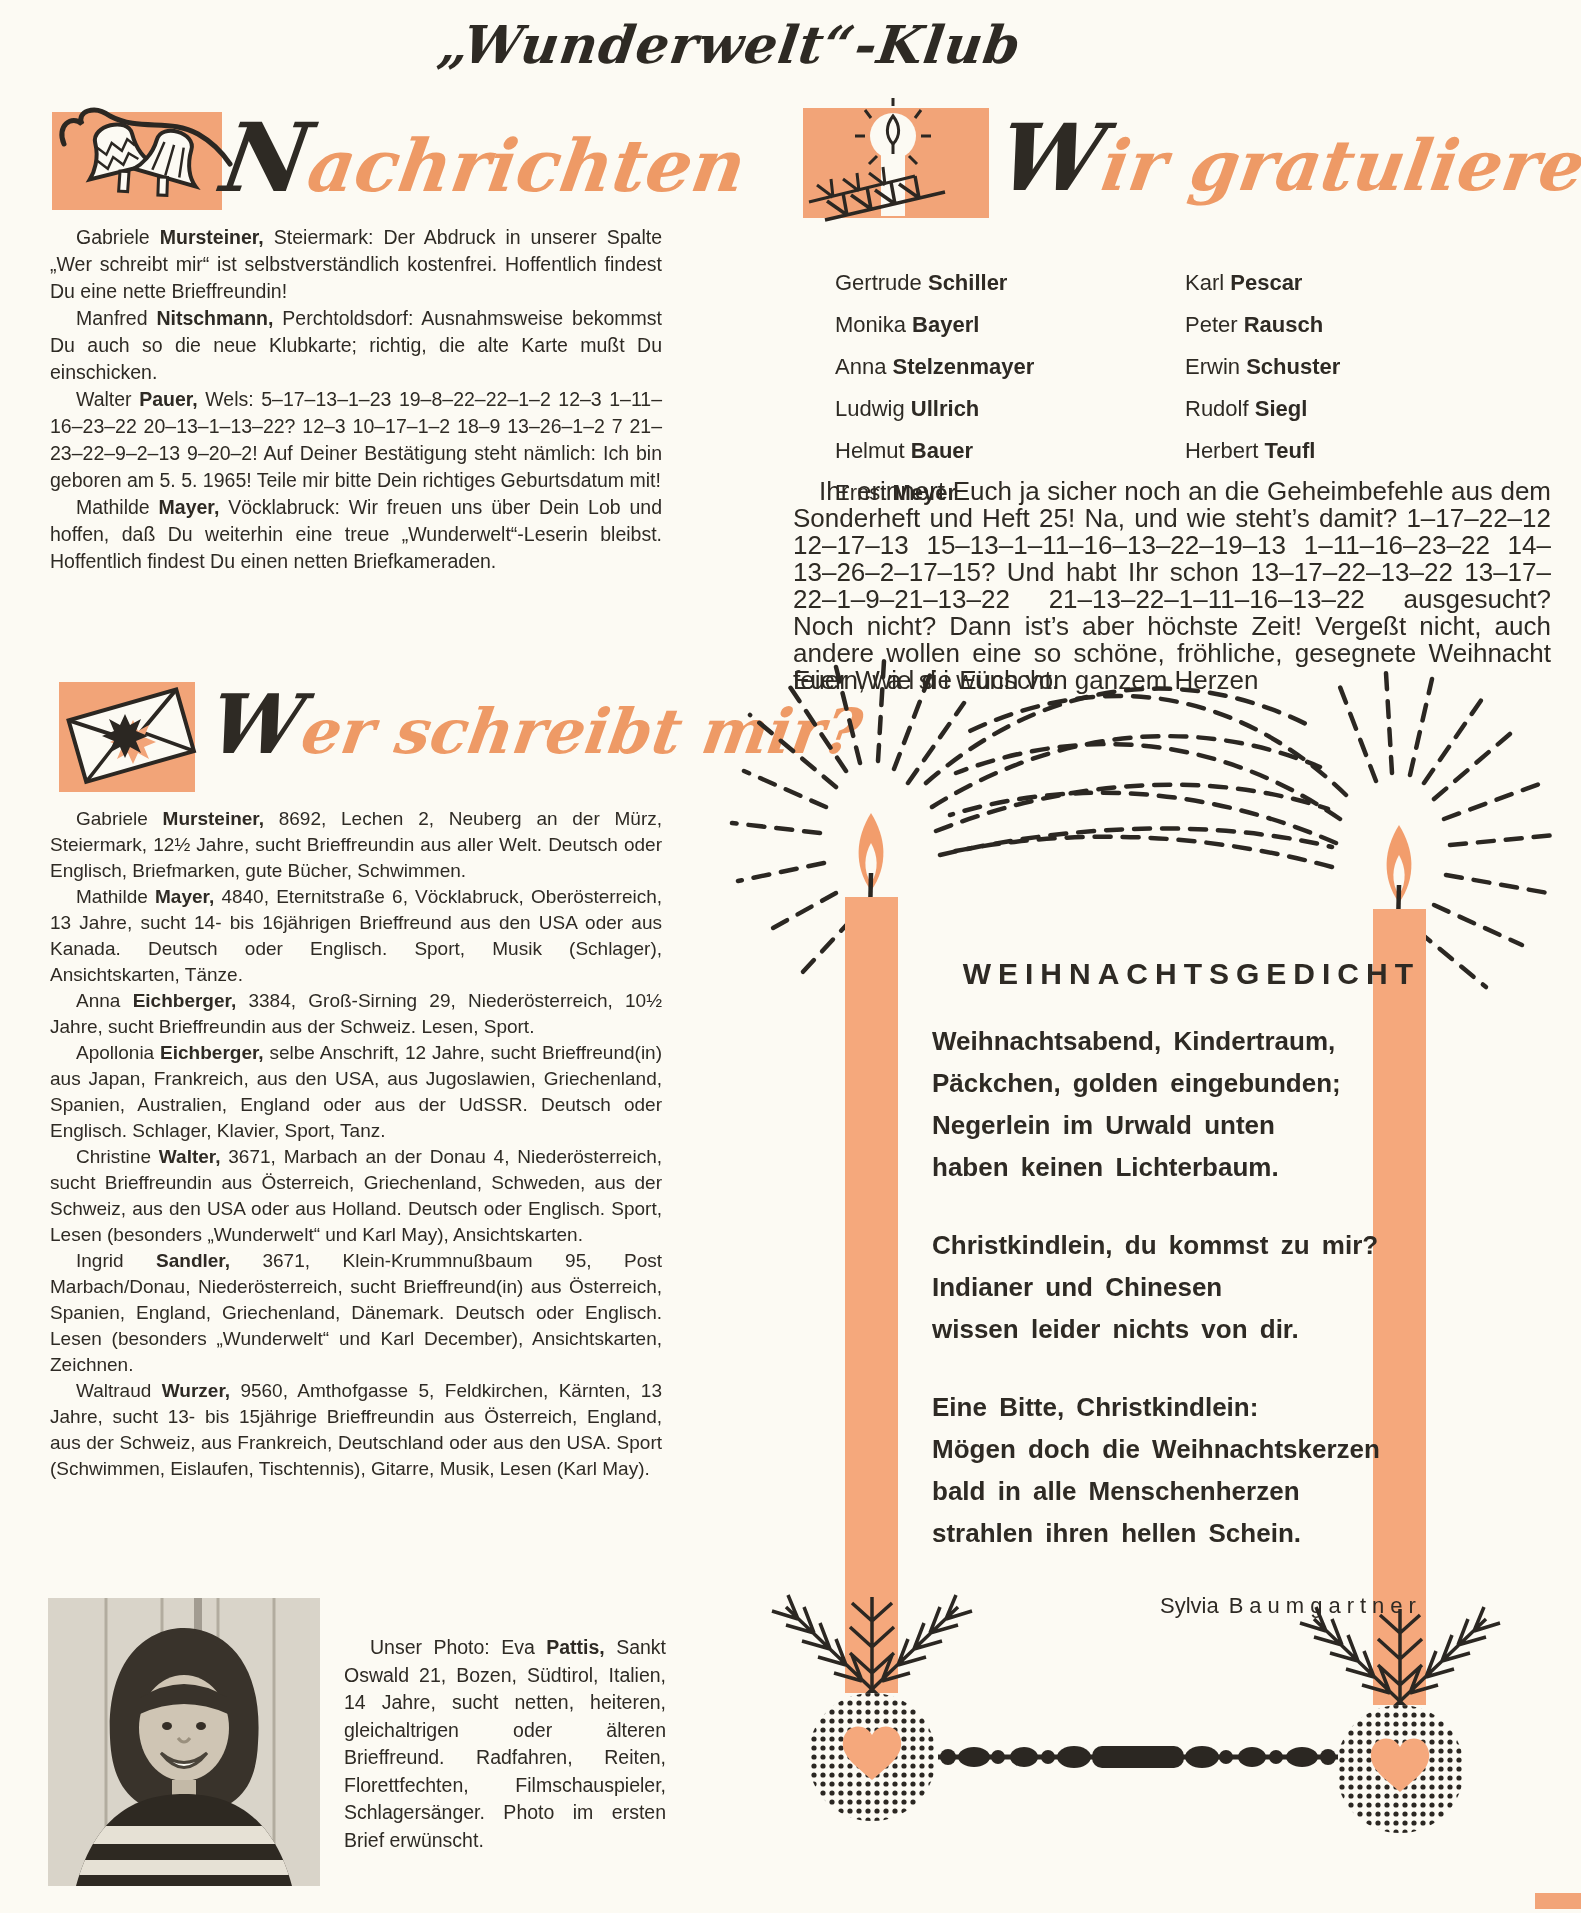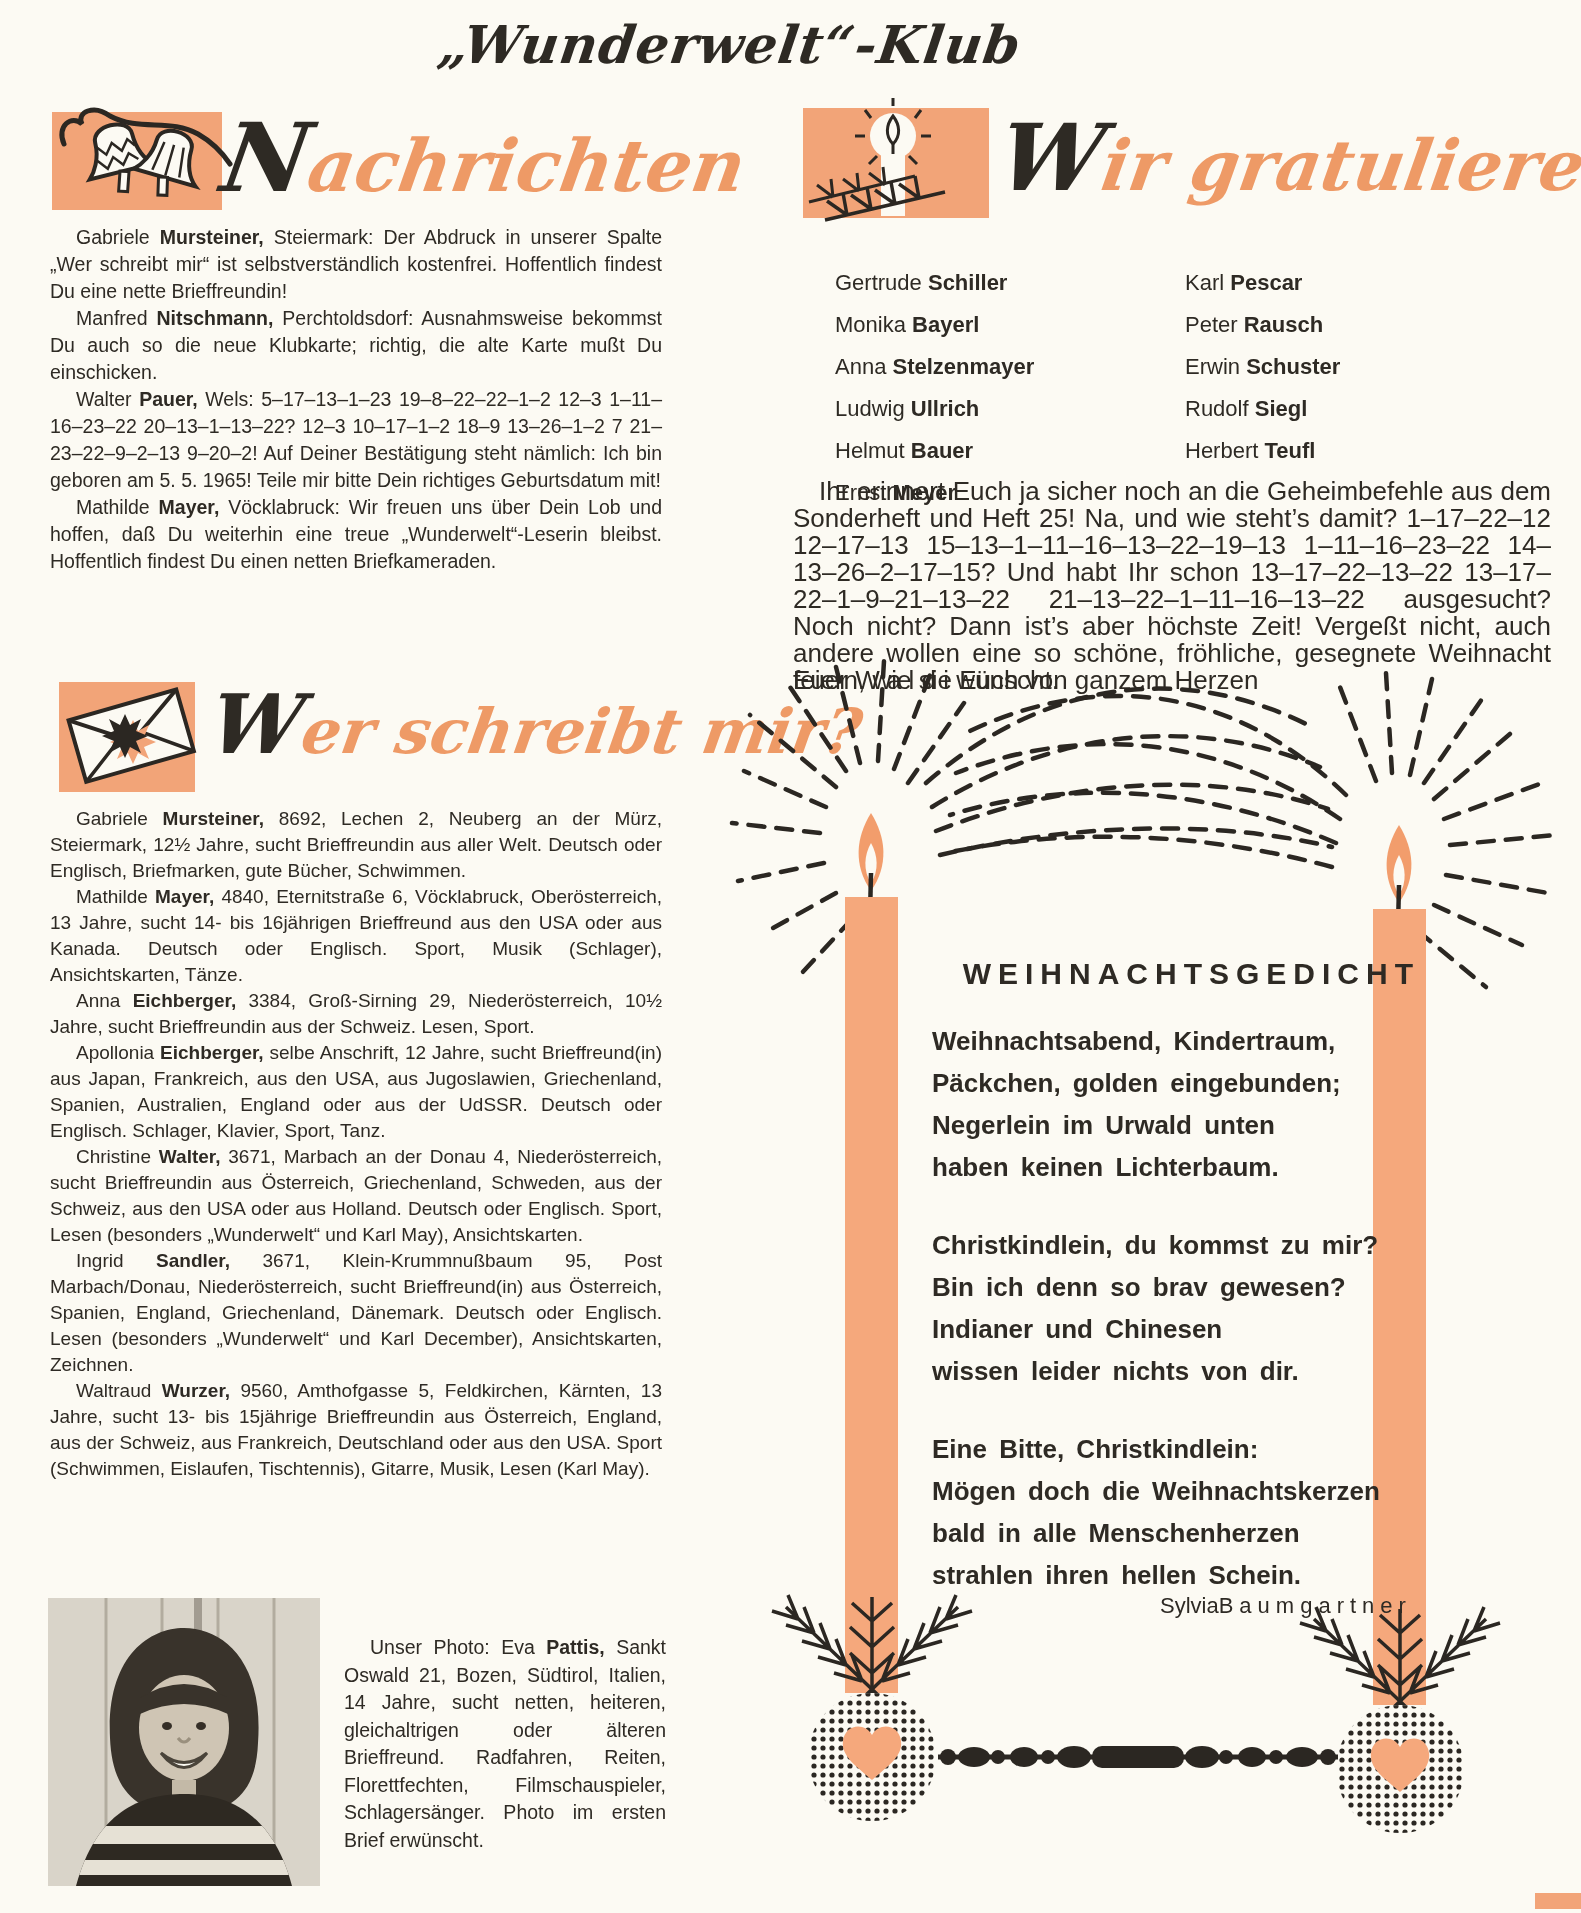"Bin ich denn so brav" div.poem-line { html: <div>Bin ich denn so brav gewesen?</div> -> none }
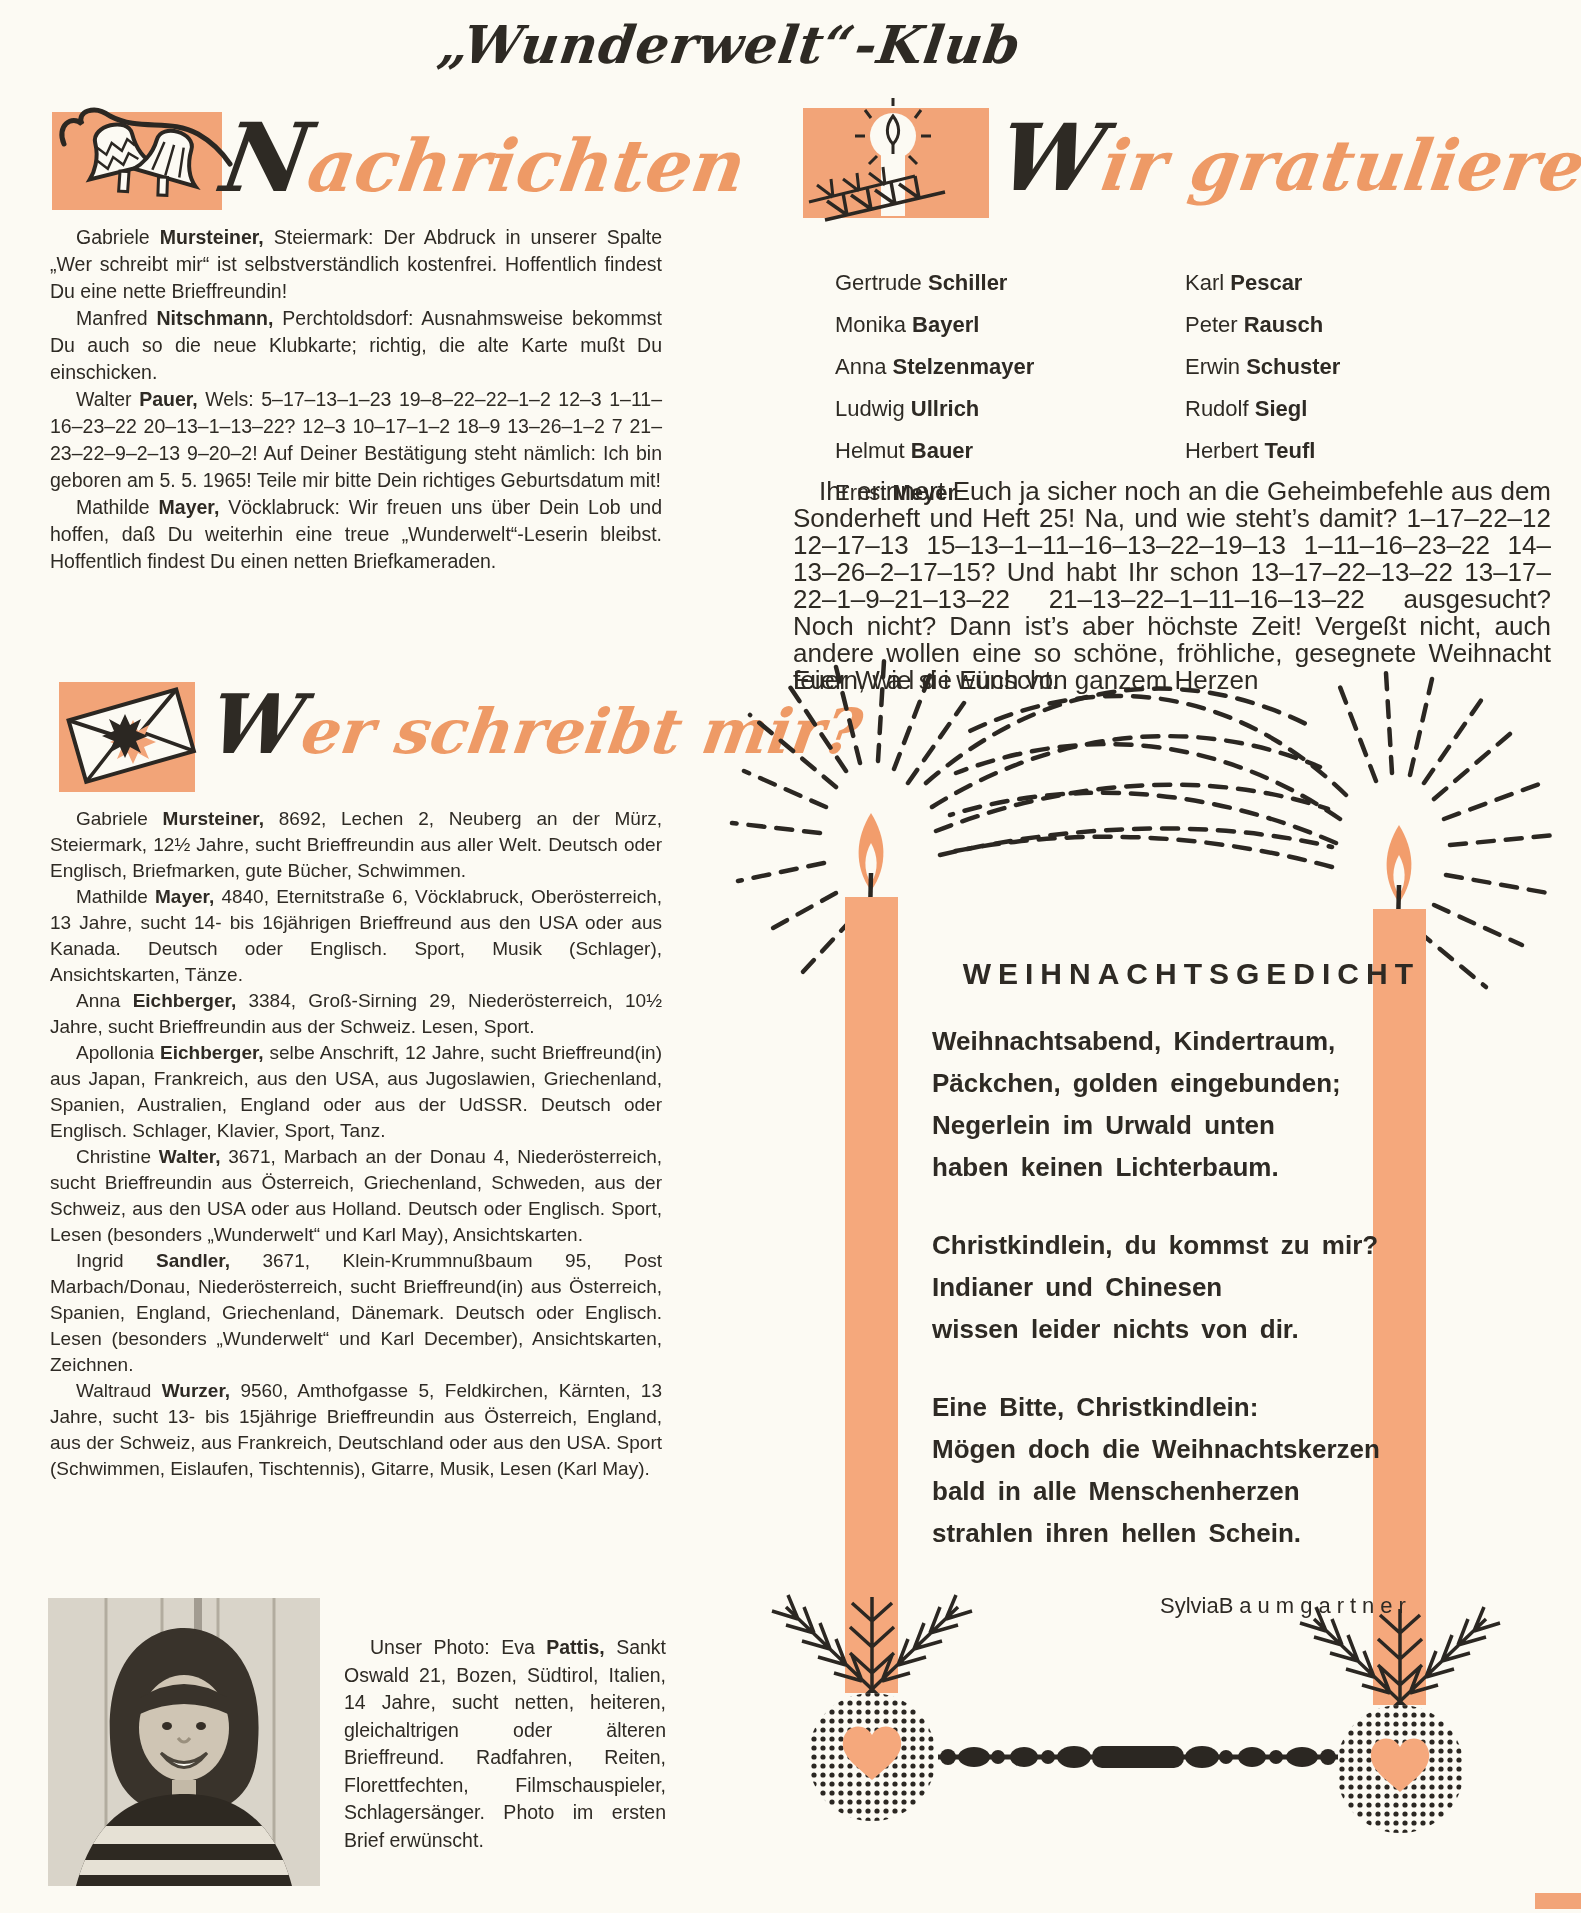"Baumgartner" .poem-author .surname { margin-left: none -> 10px }
